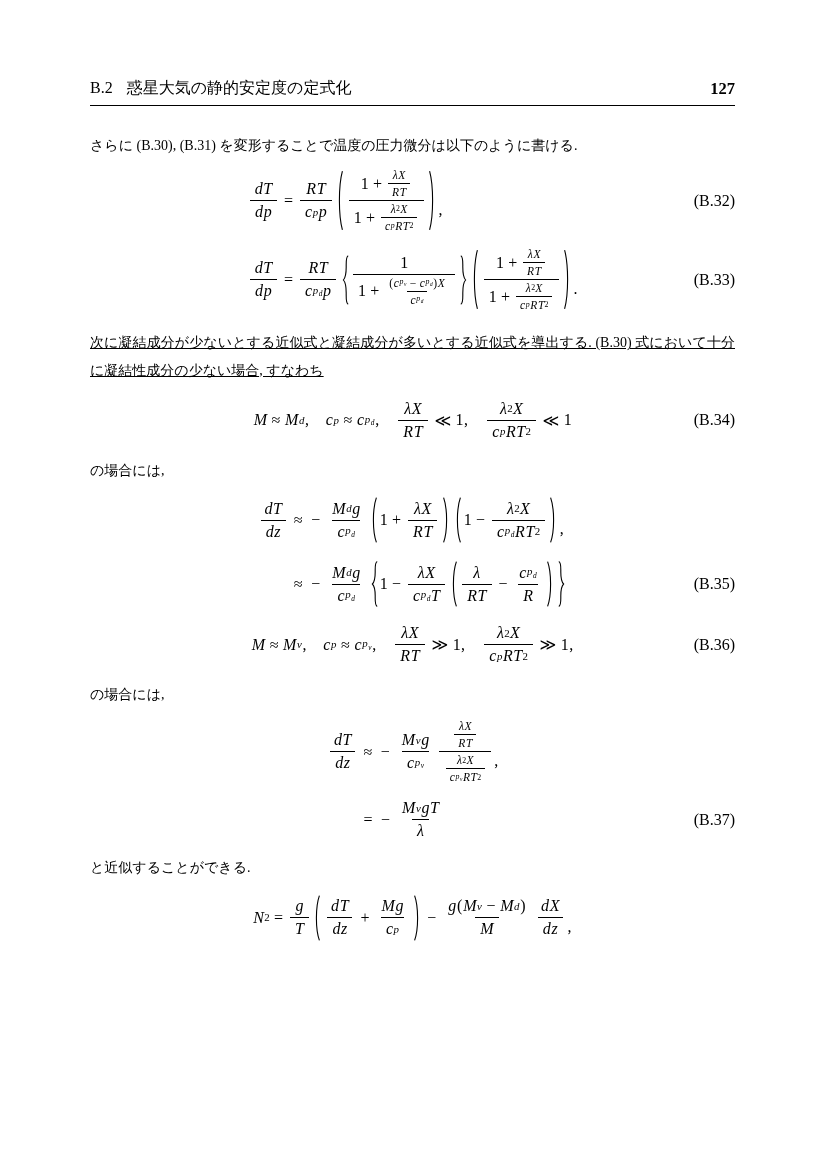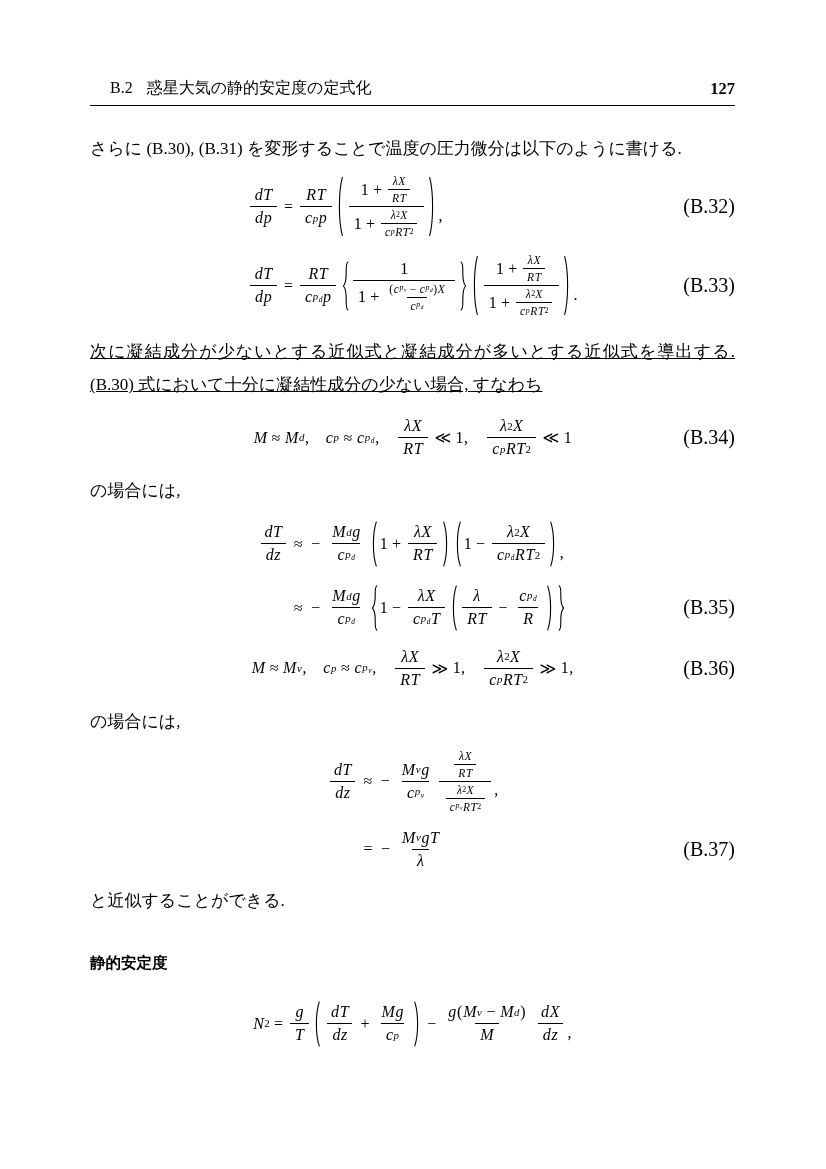"B.2 惑星大気の静的安定度の定式化" .header { margin-left: 20px -> none }
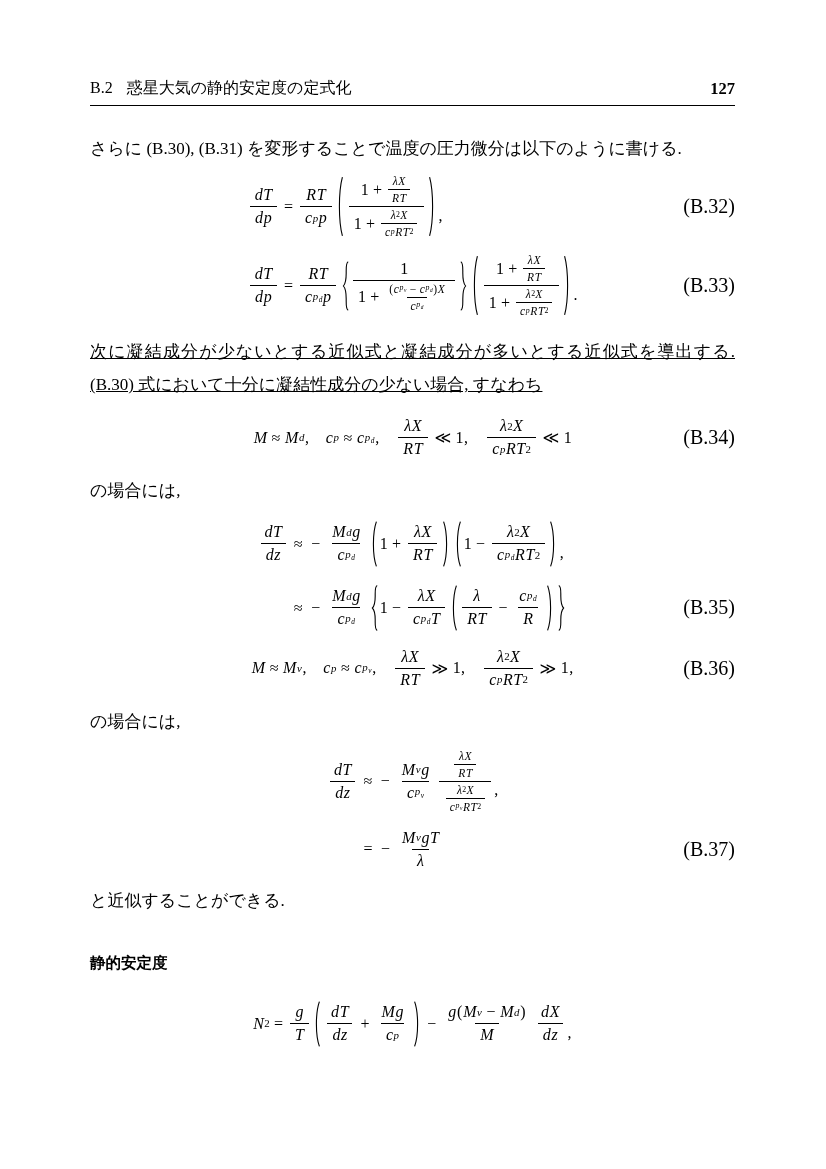"さらに (B.30), (B.31)" .para { font-size: 17px -> 14px }
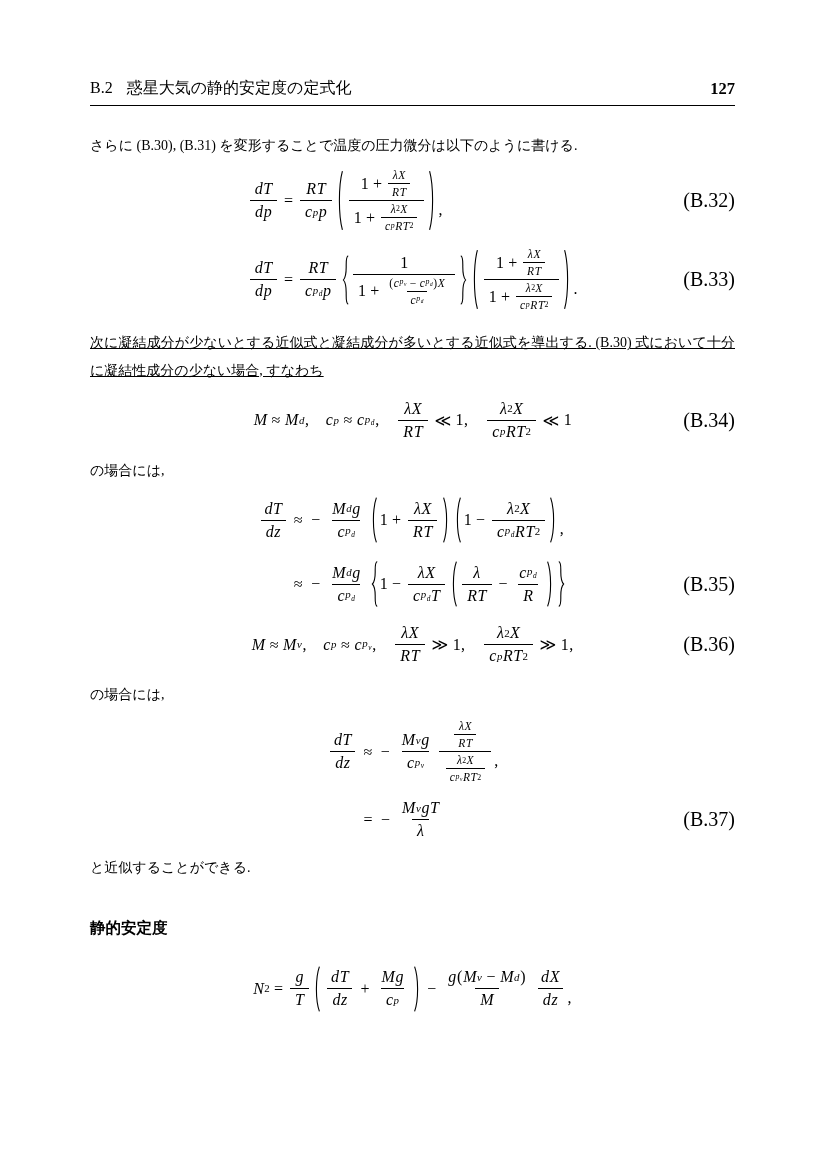"(B.32)" .eqtag { font-size: 20px -> 16px }
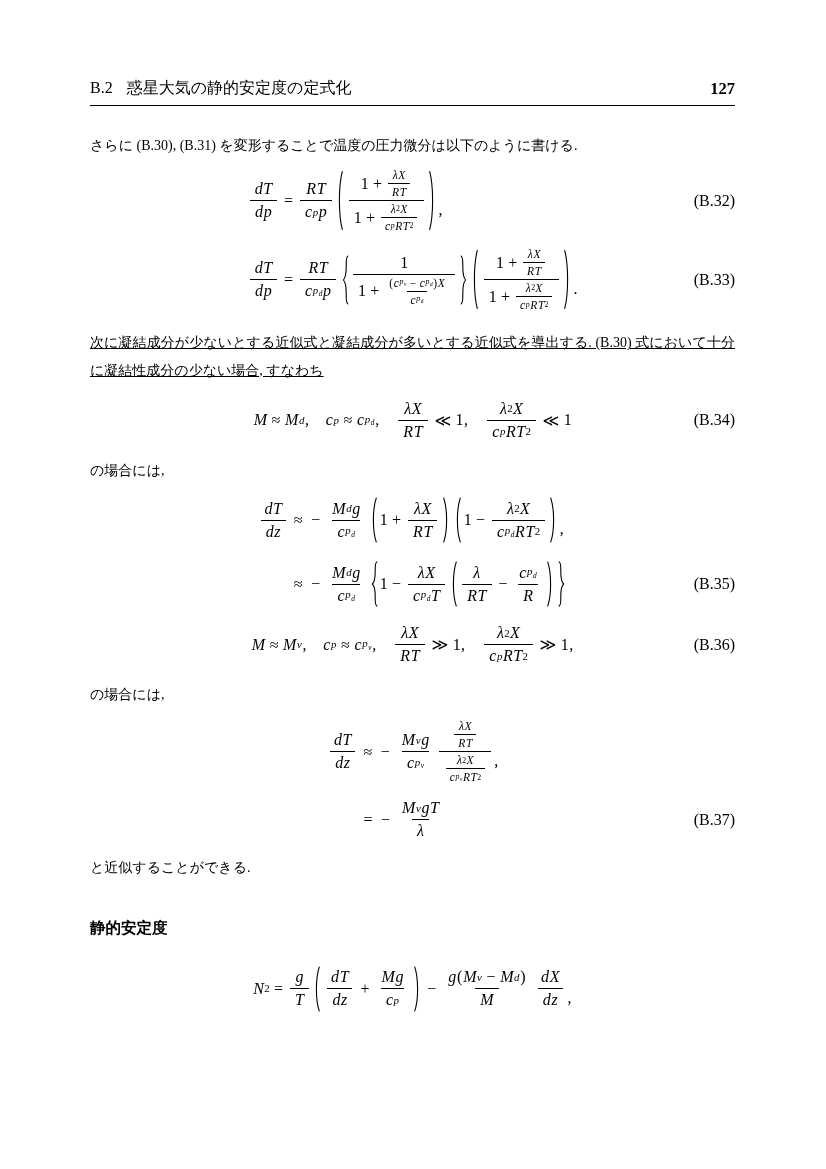"静的安定度" div.subhead { html: <div>静的安定度</div> -> none }
